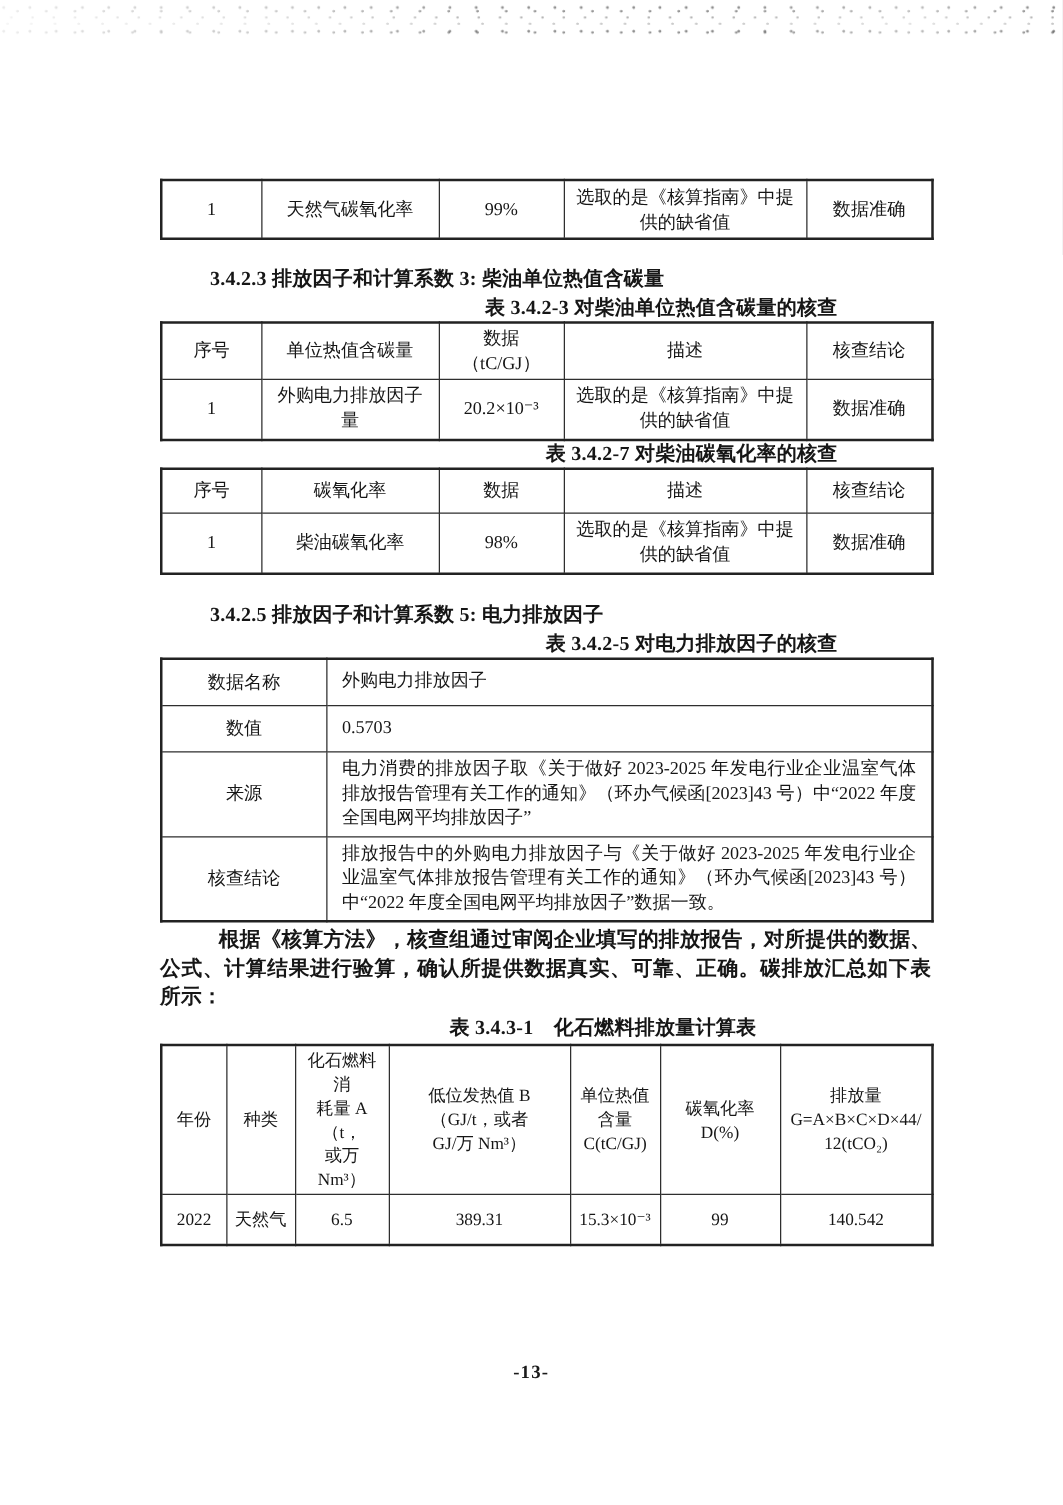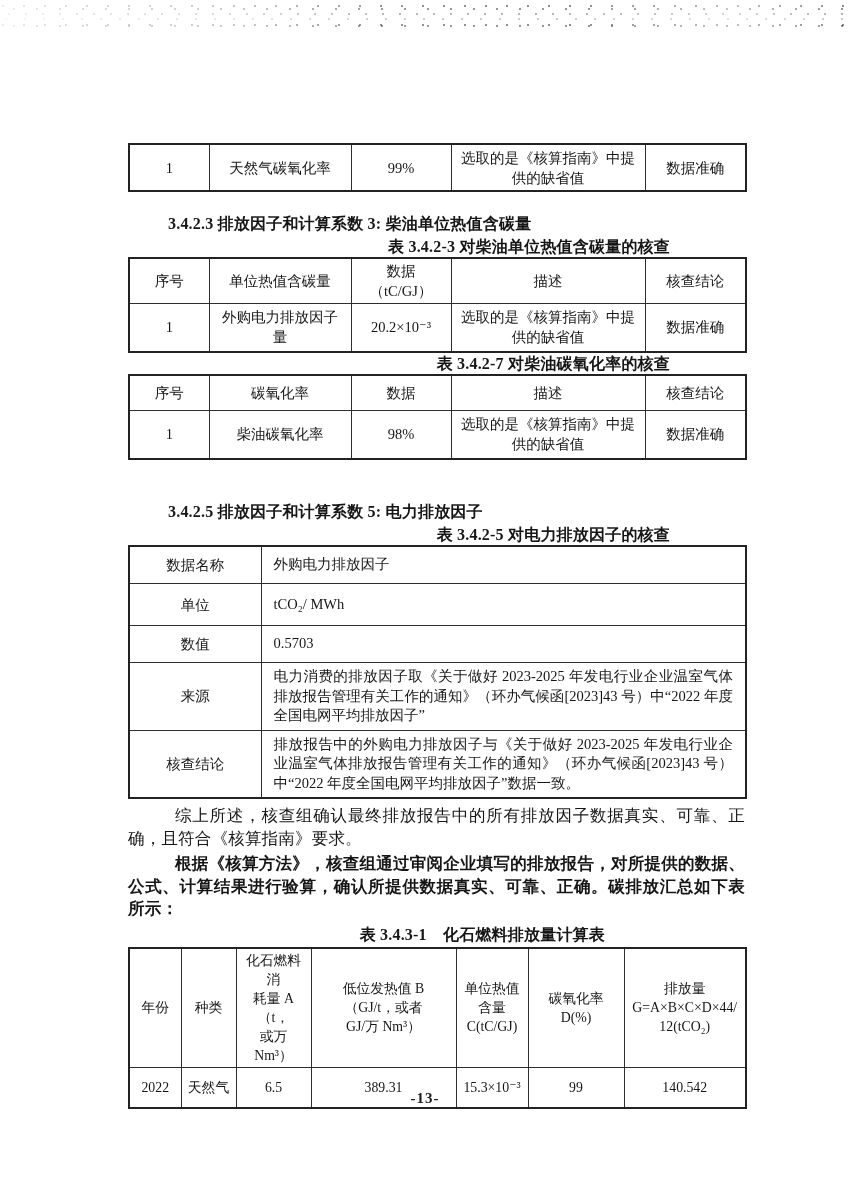"3.4.2.5 排放因子和计算系数 5: 电力排放因子" .h3 { margin-top: 40px -> 21px }
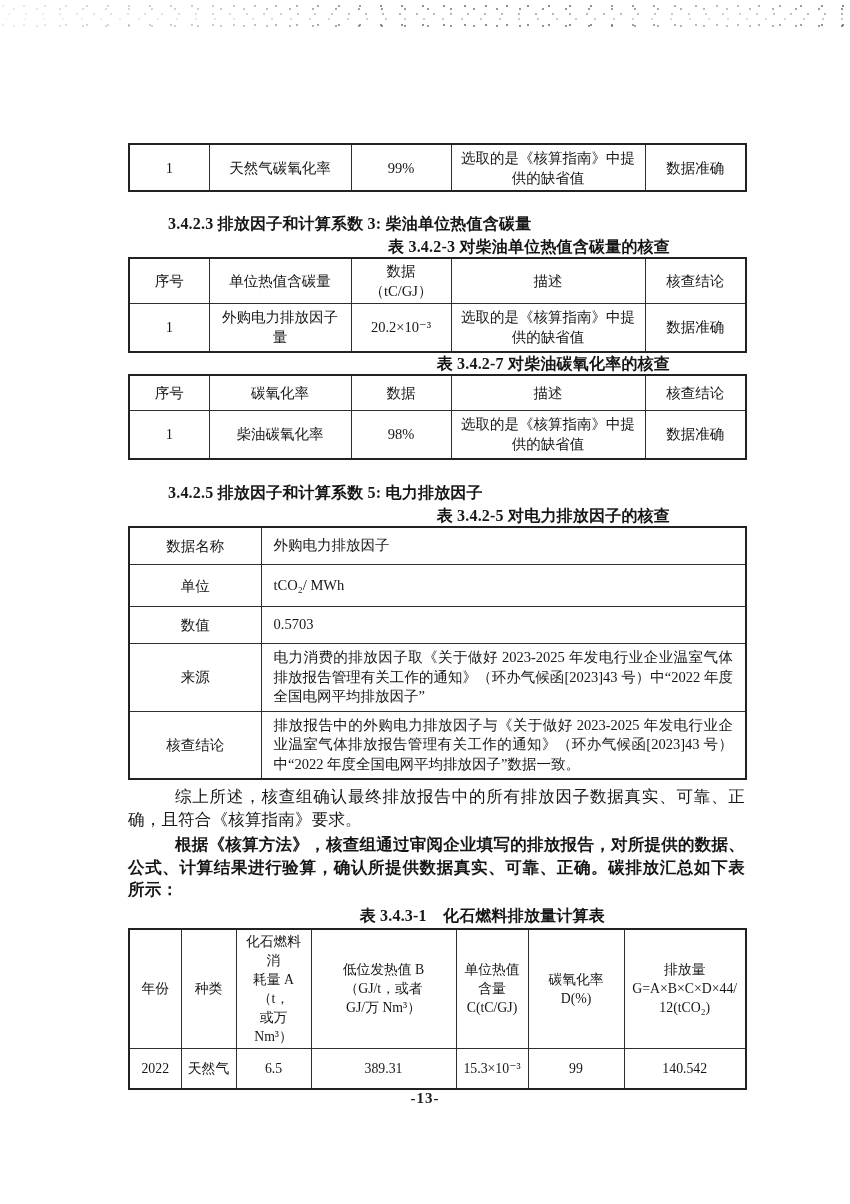"单位" tr.r2 { html: <tr> <td>单位</td> <td>tCO₂/ MWh</td> </tr> -> none }
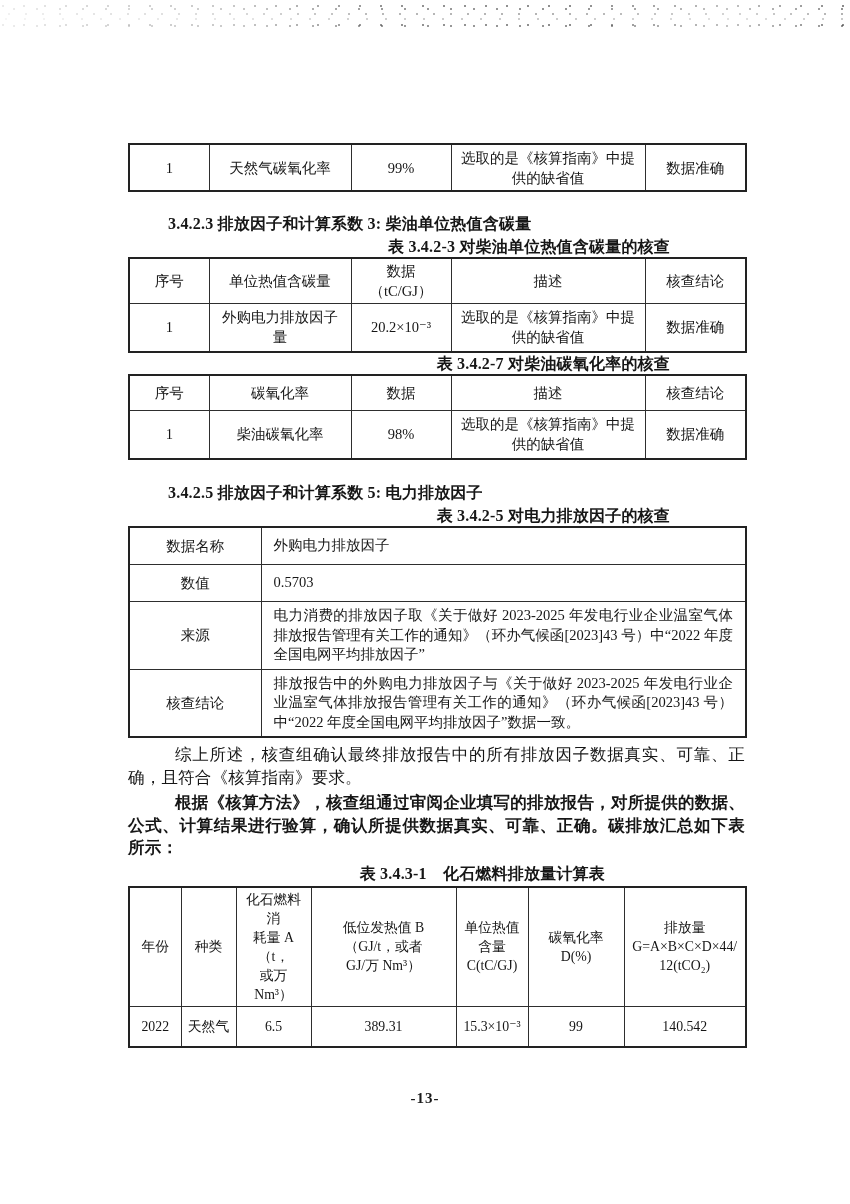"综上所述，核查组确认最终排放报告中的所有排放因子数据真实、可靠、正确，且符合《核" p.body { html: <p>综上所述，核查组确认最终排放报告中的所有排放因子数据真实、可靠、正确，且符合《核算指南》要求。</p> -> none }
